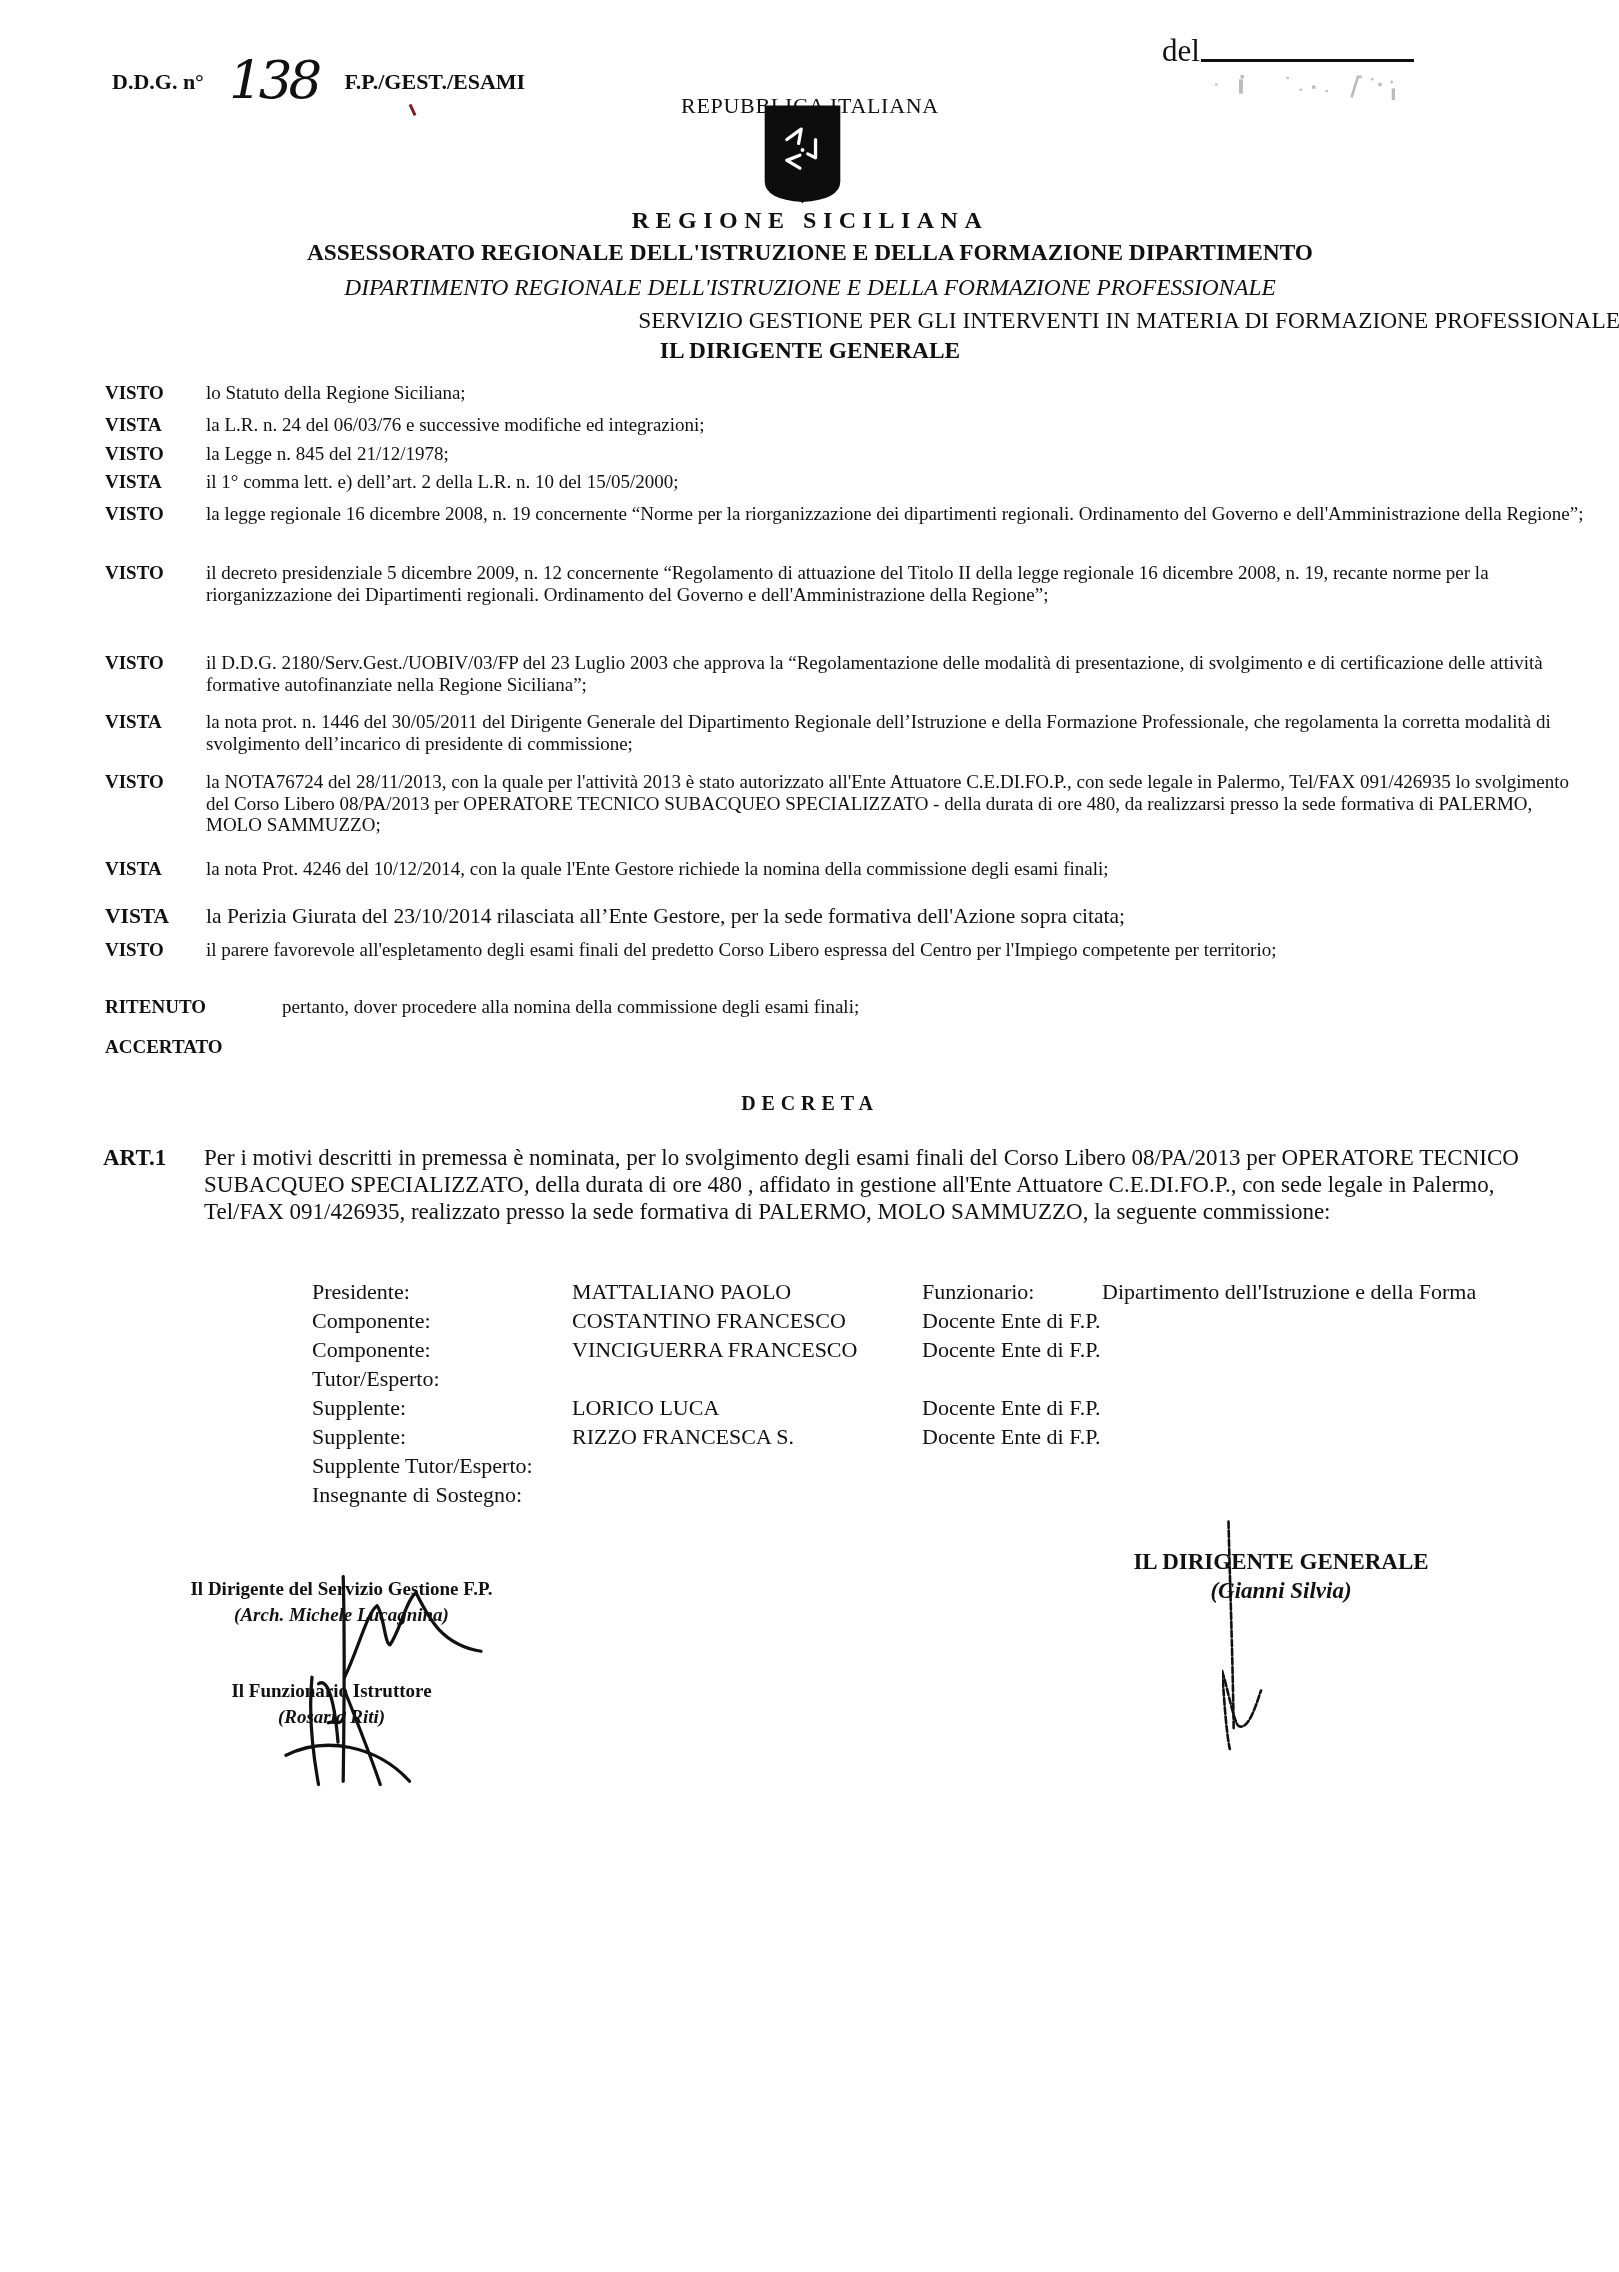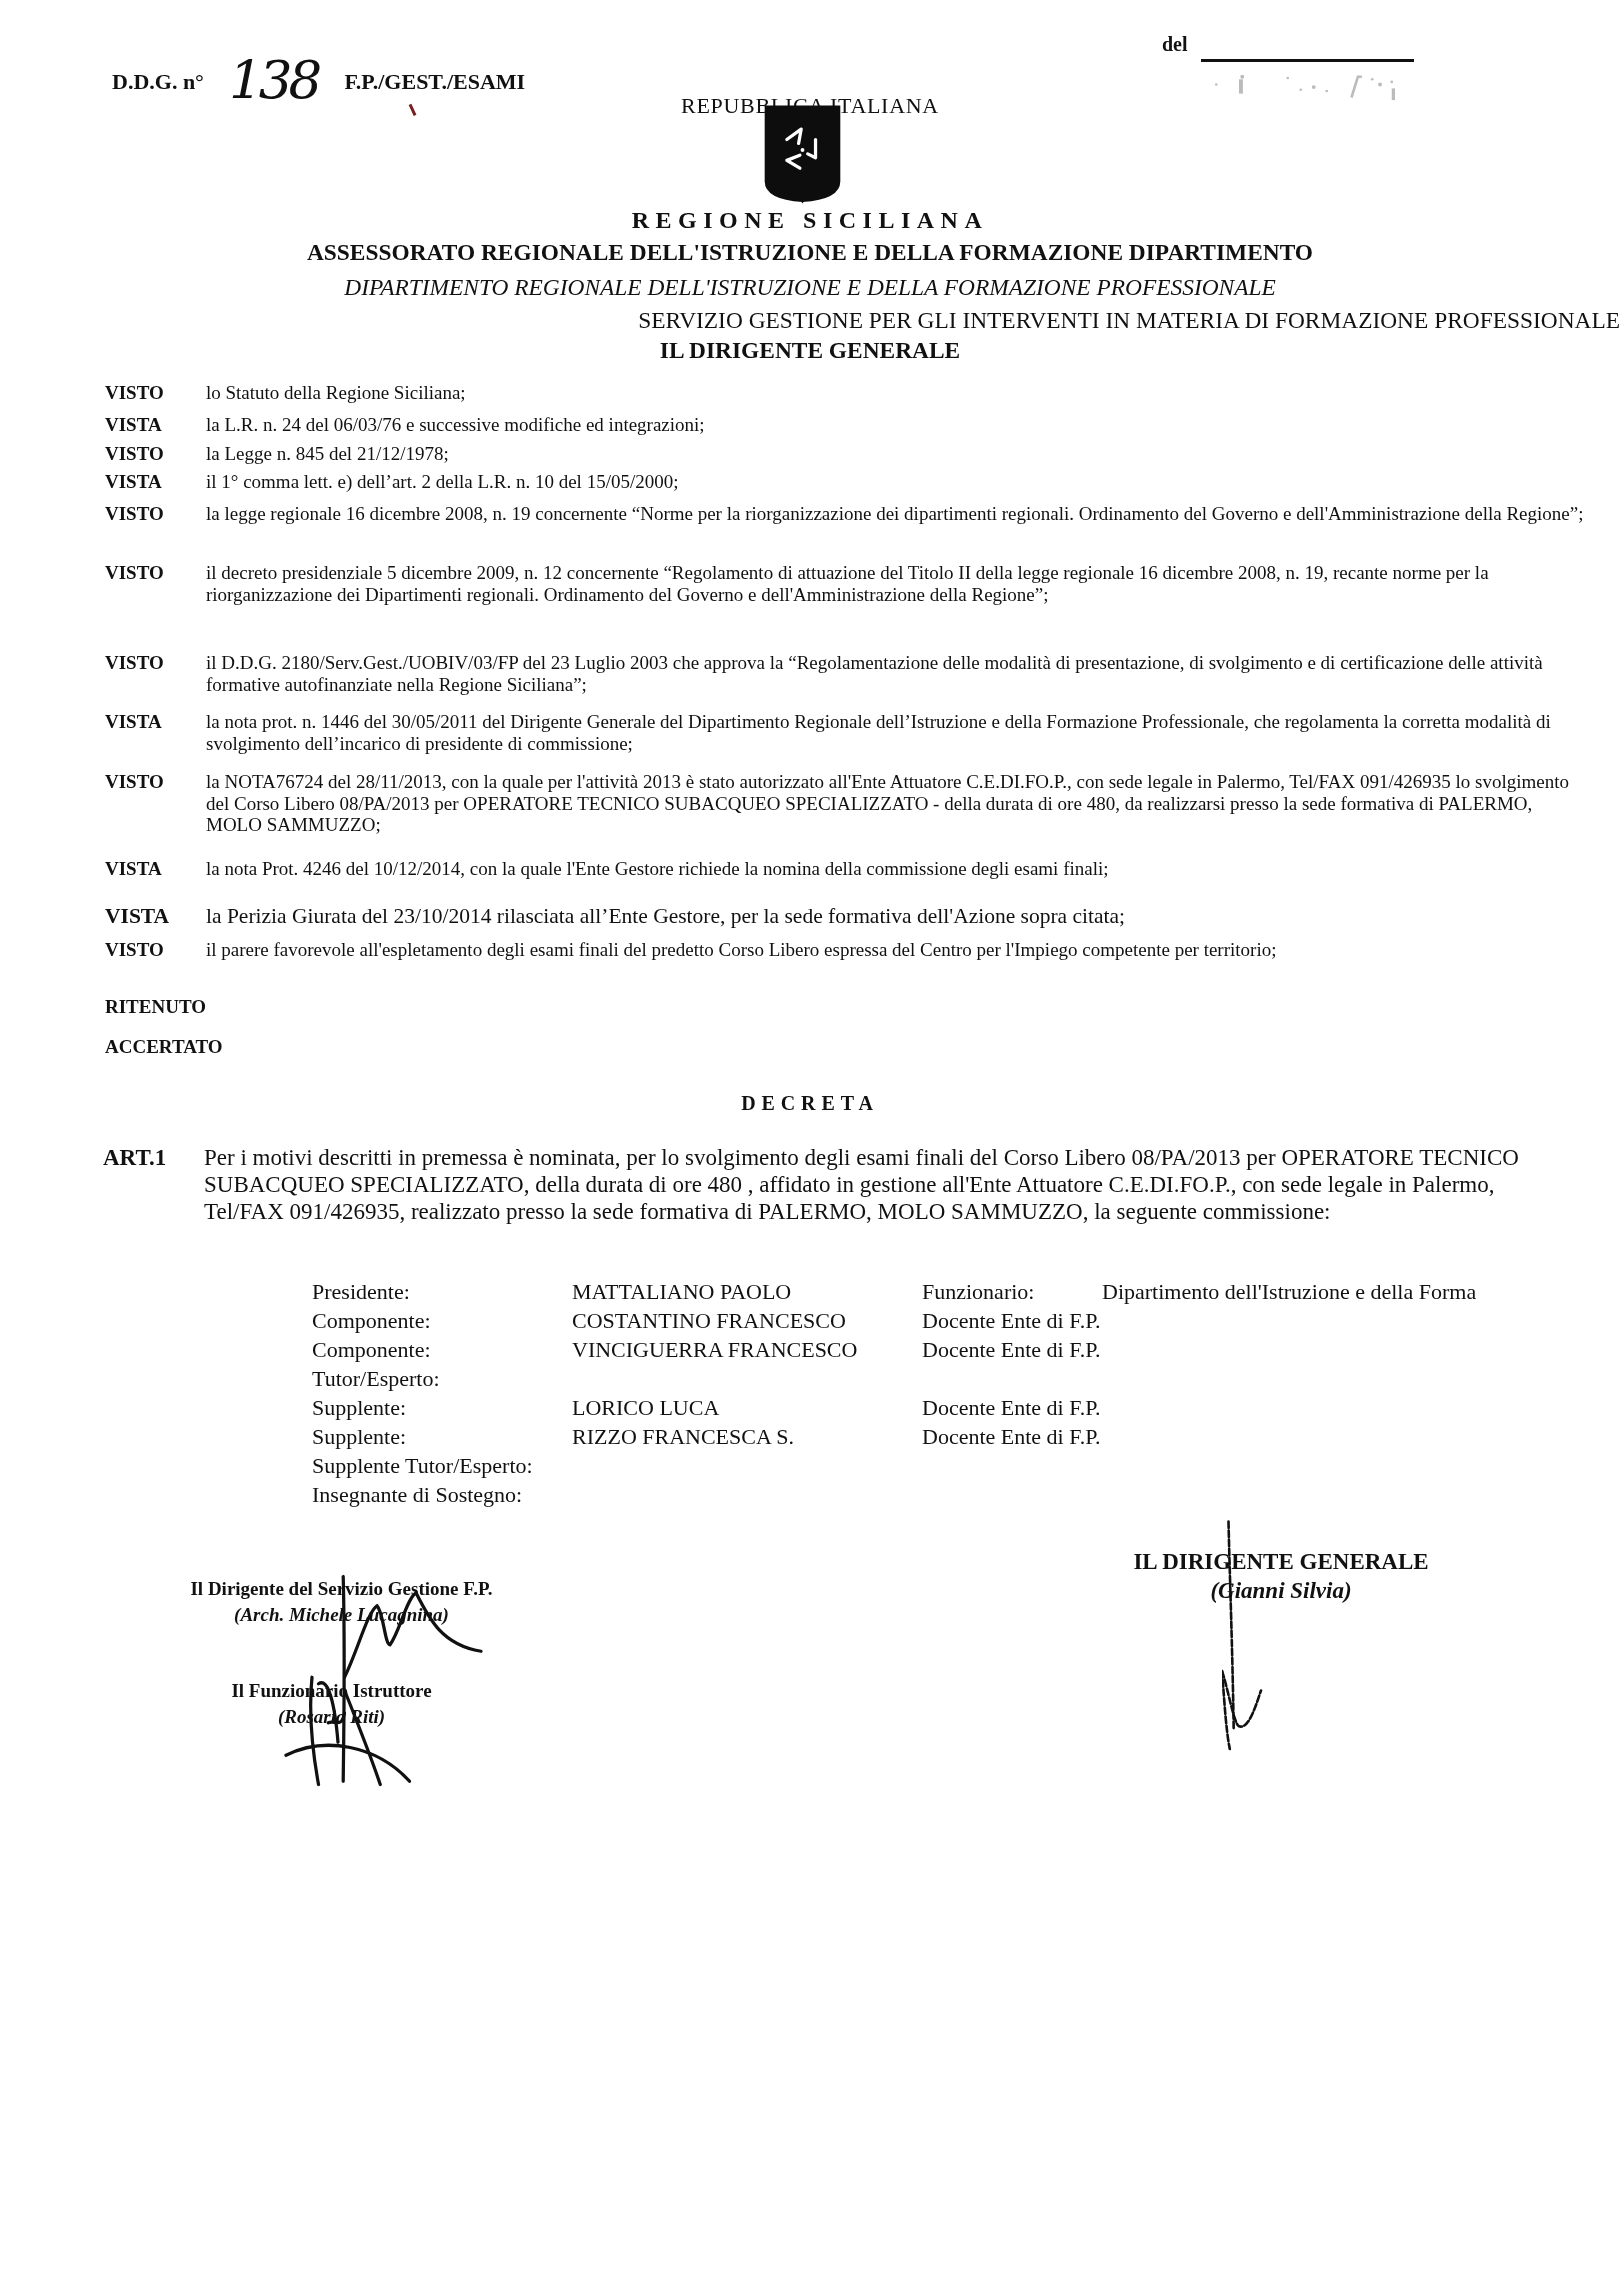"del" .del { font-size: 20px -> 31px; font-weight: bold -> normal }
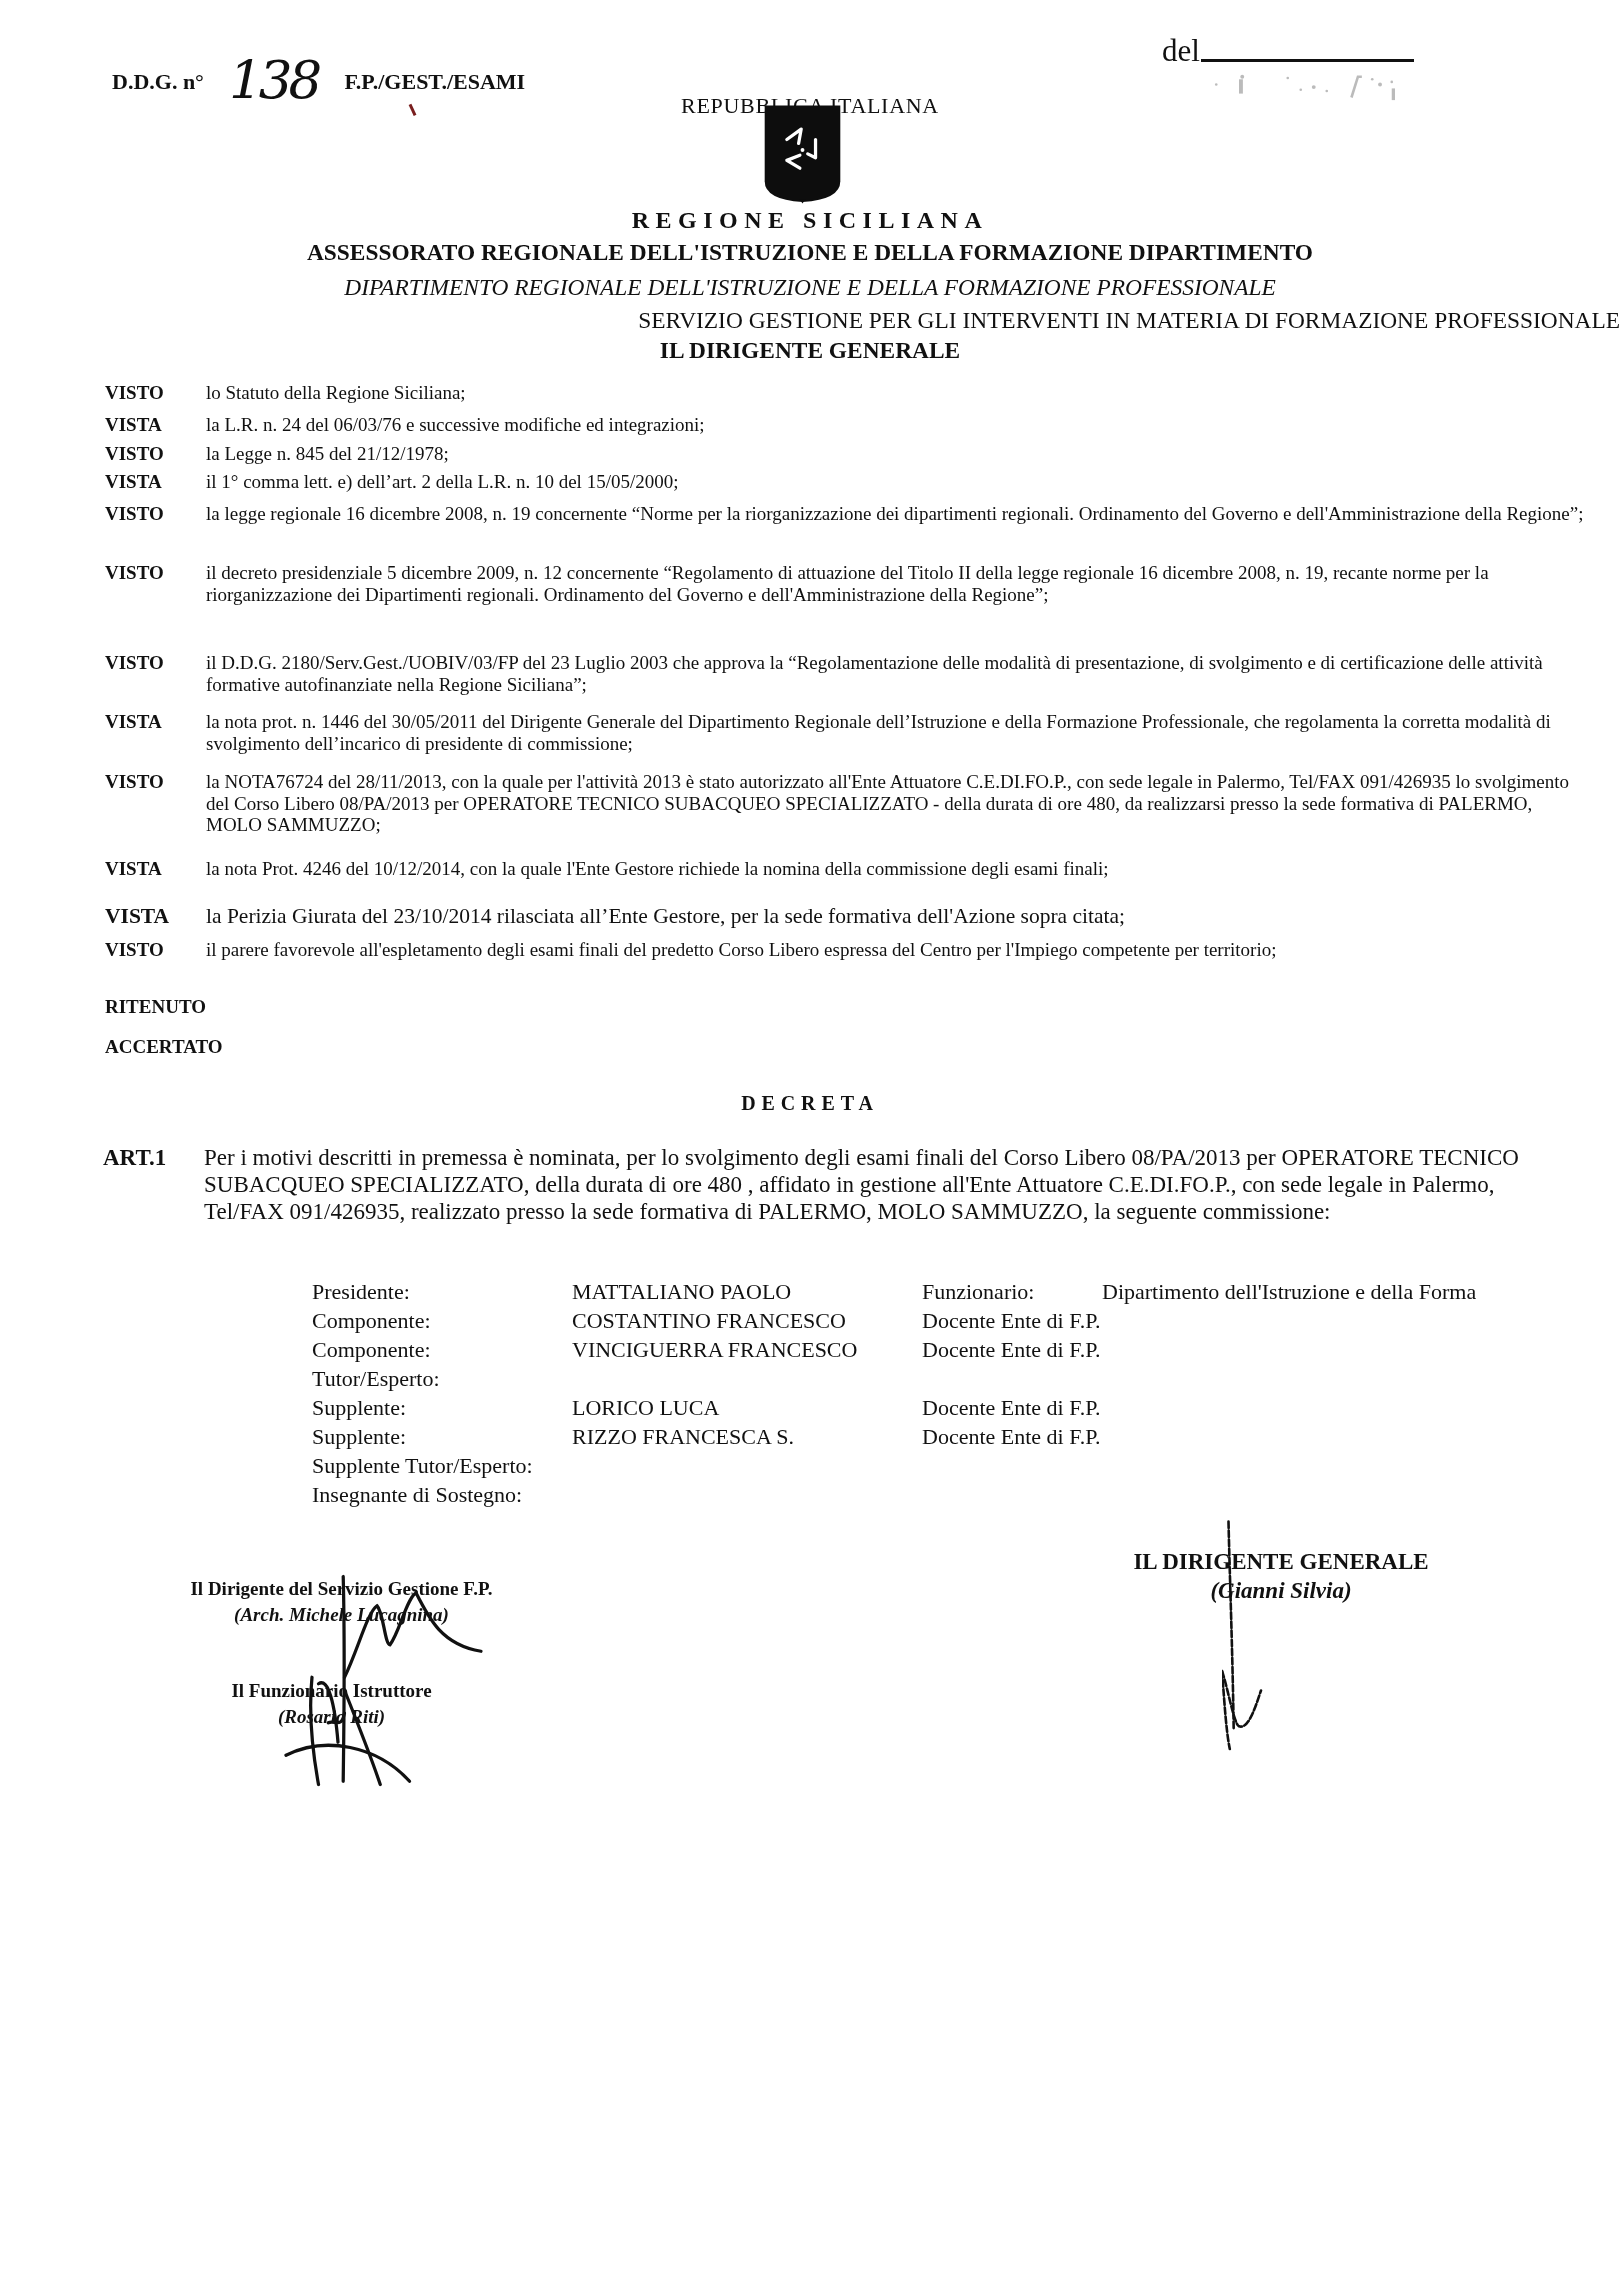"pertanto, dover procedere alla nomina" div.txt { html: none -> <div>pertanto, dover procedere alla nomina della commissione degli esami finali;</div> }
